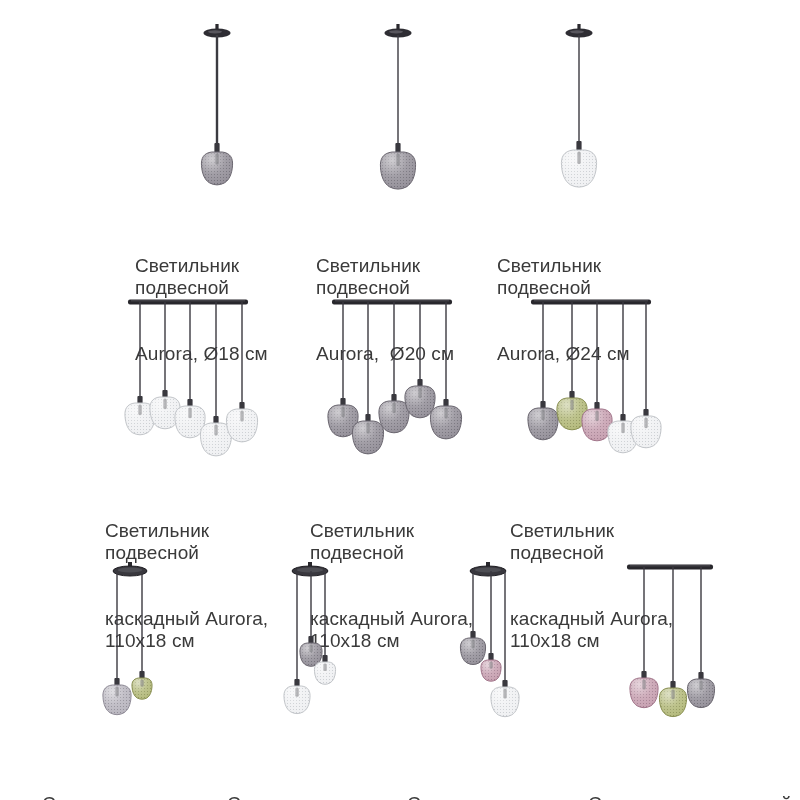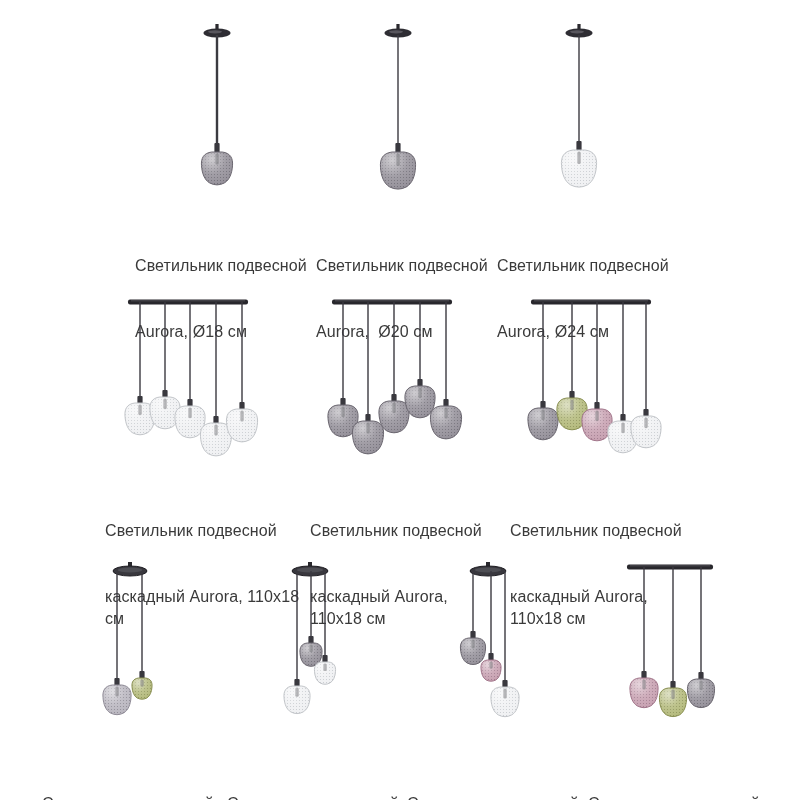"Светильник подвесной" .caption { font-size: 16px -> 19px }
